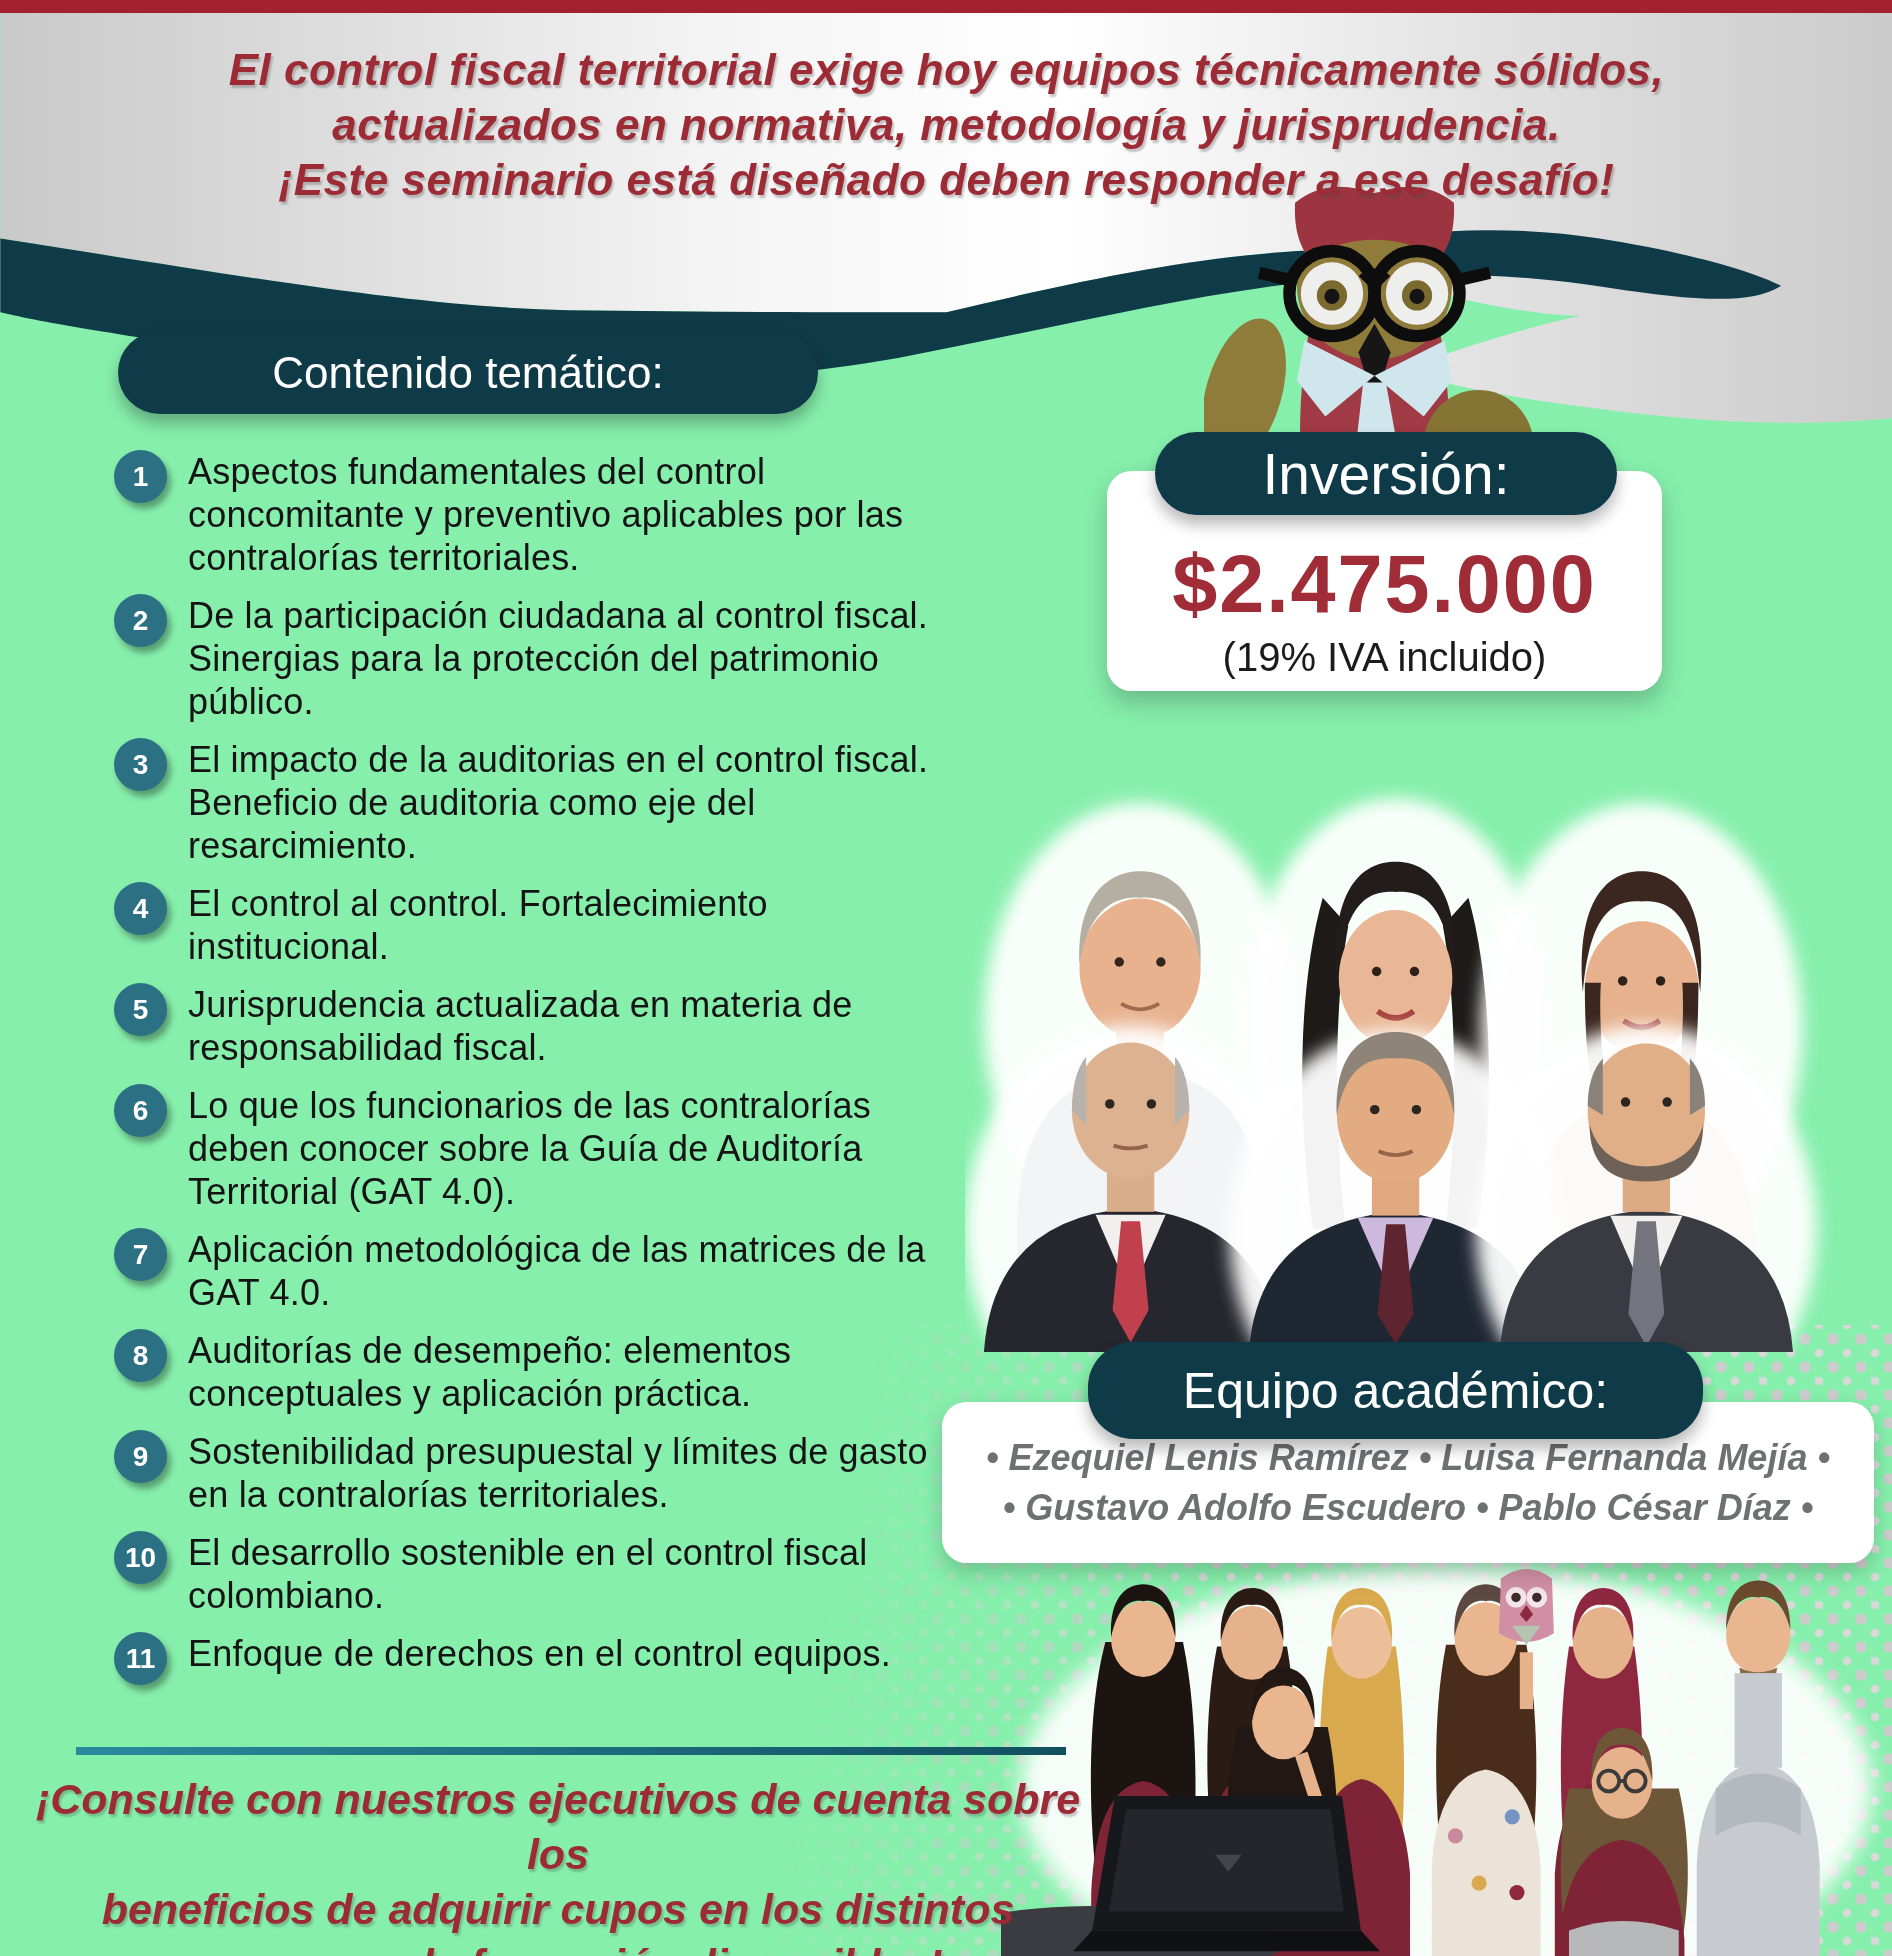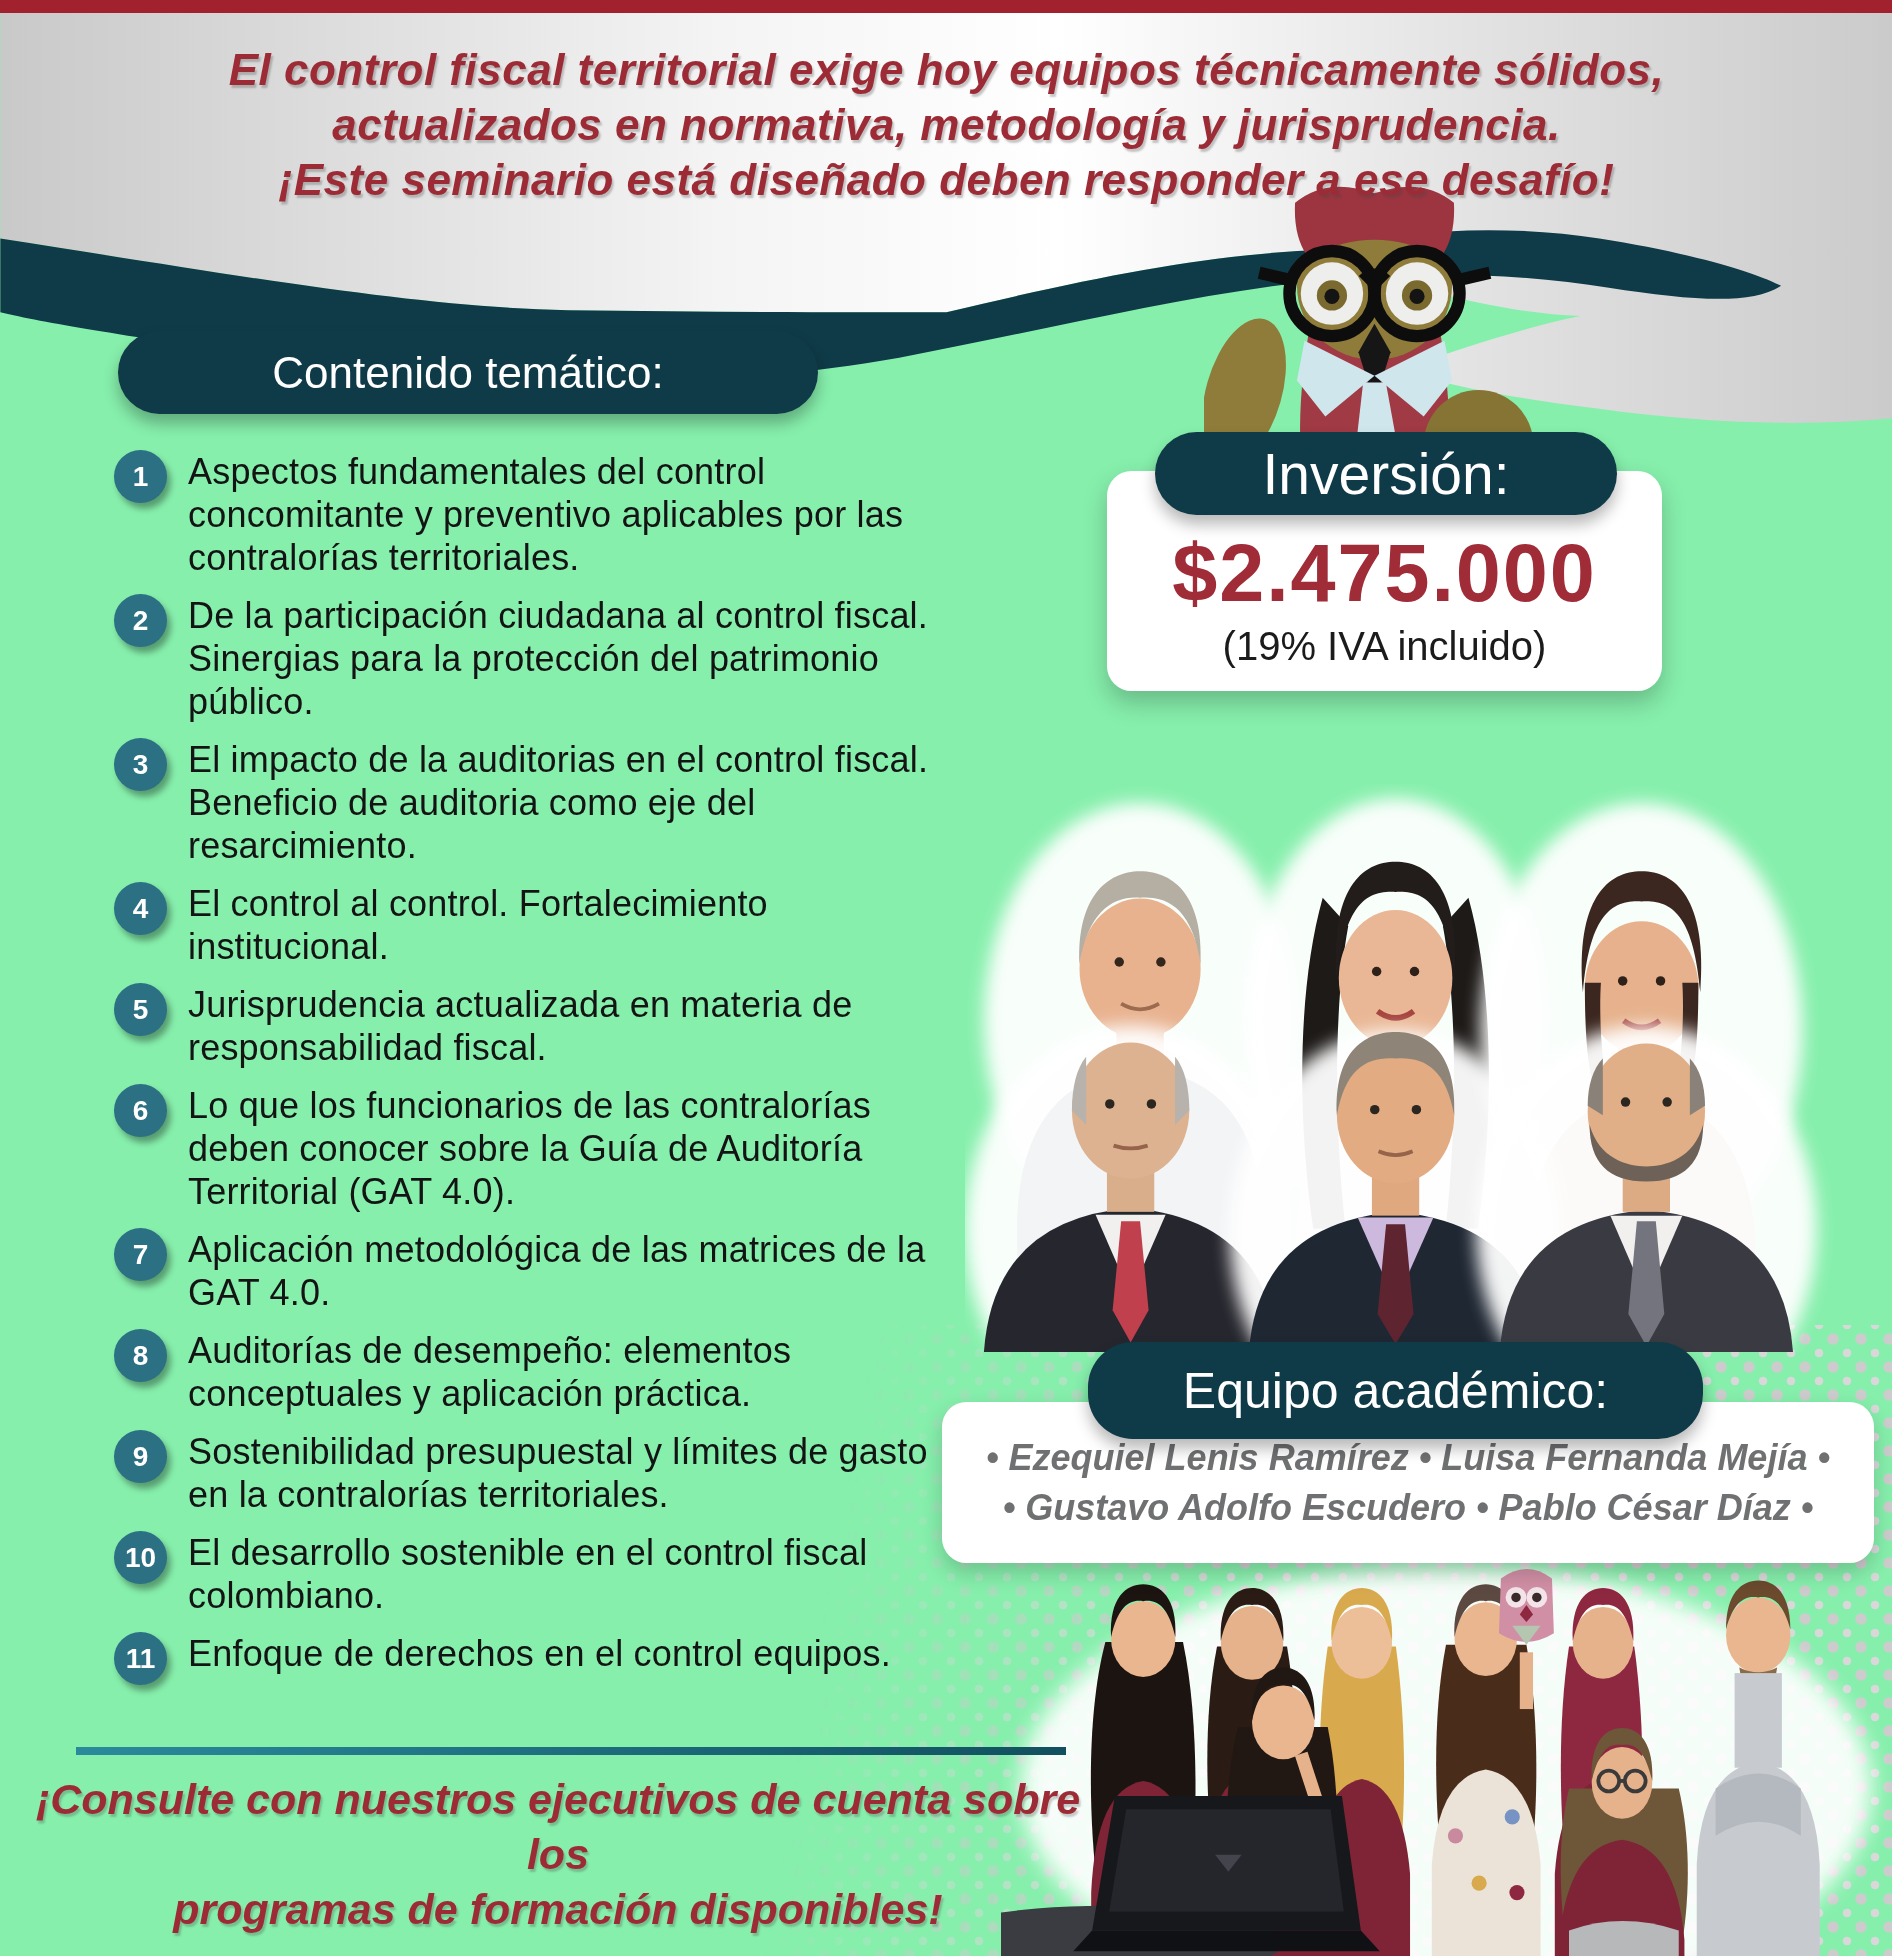"$2.475.000" .invest-card { padding-bottom: 23px -> 12px }
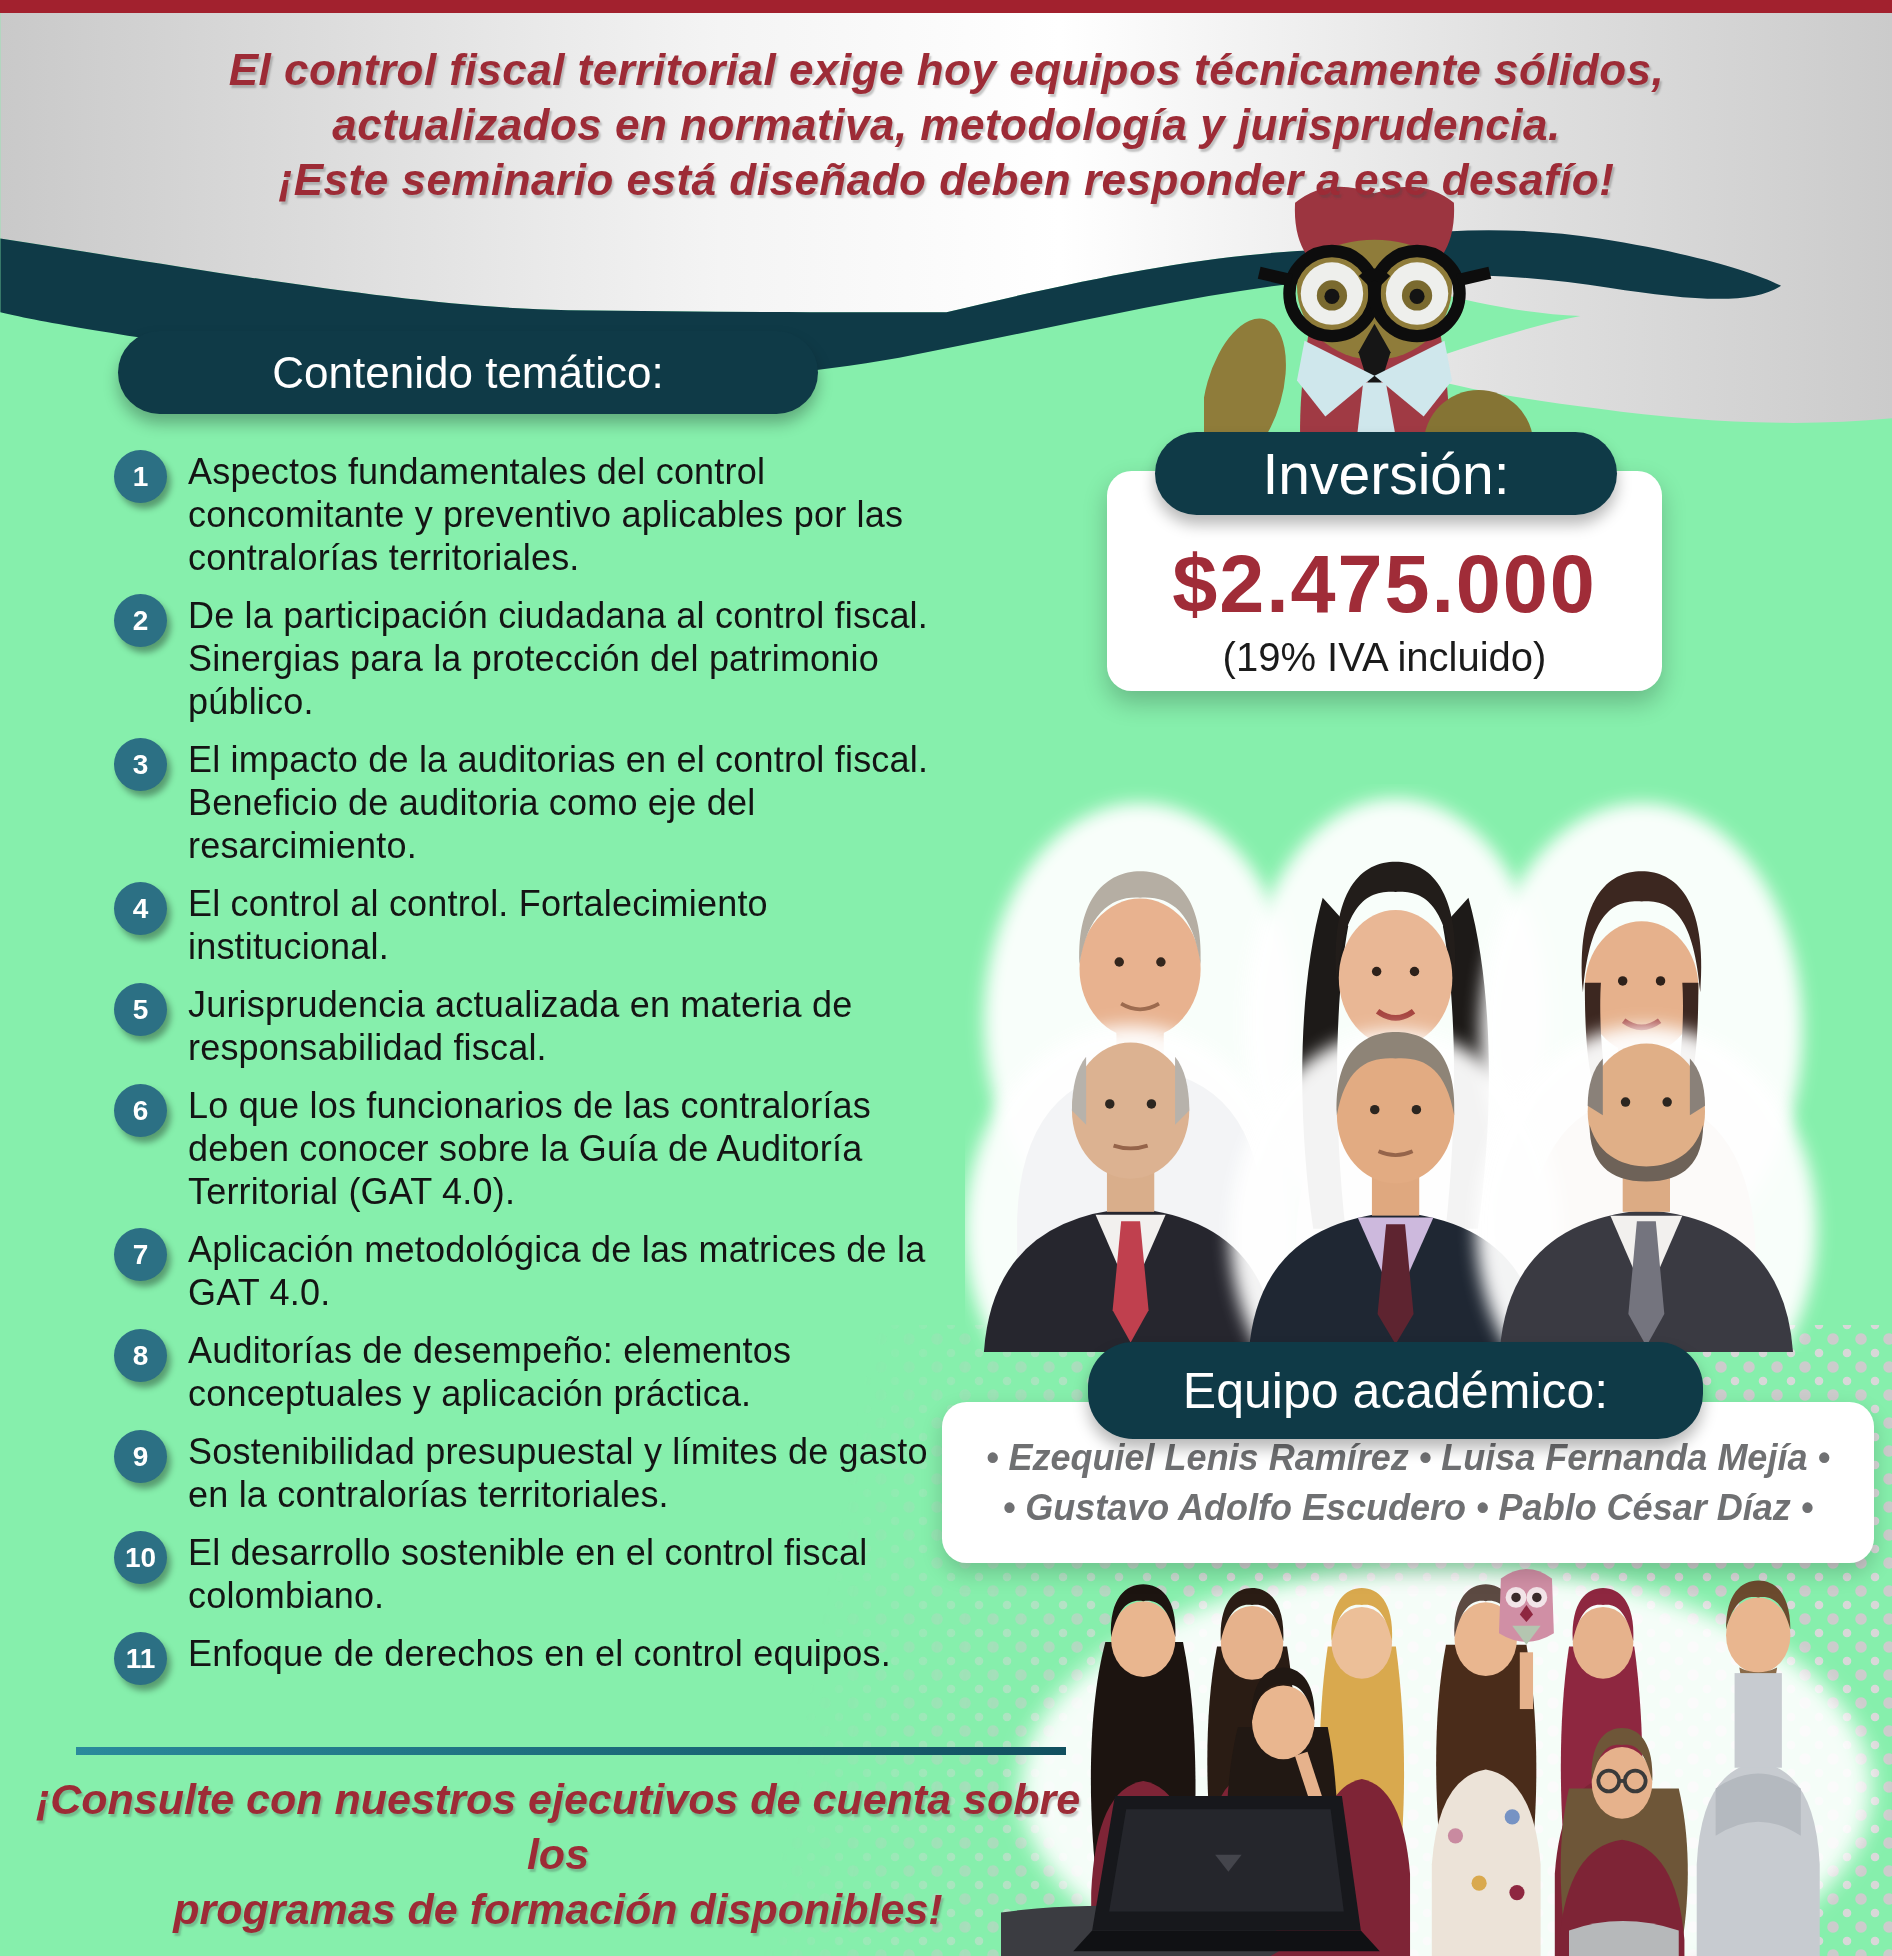"beneficios de adquirir cupos en" div { html: none -> <div>beneficios de adquirir cupos en los distintos</div> }
